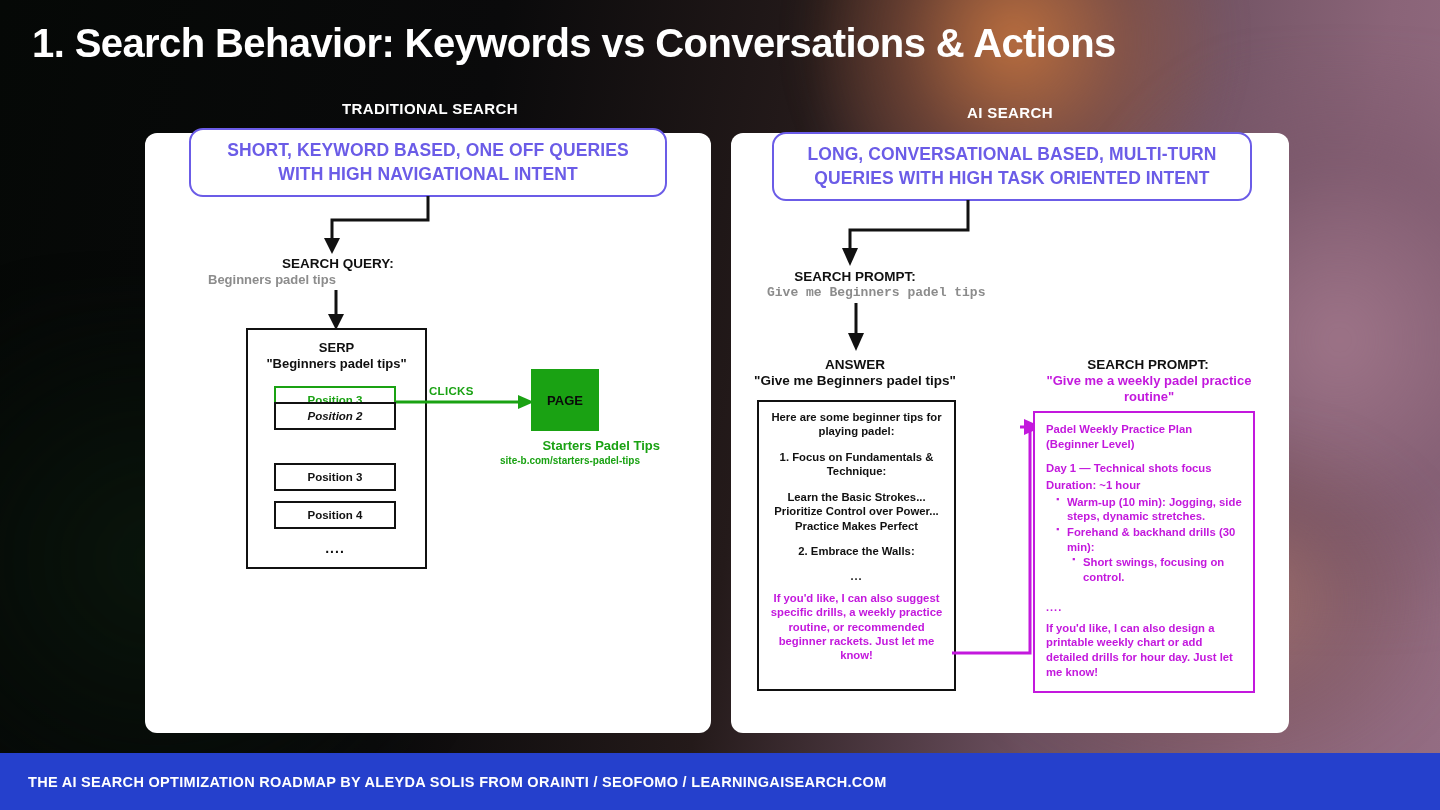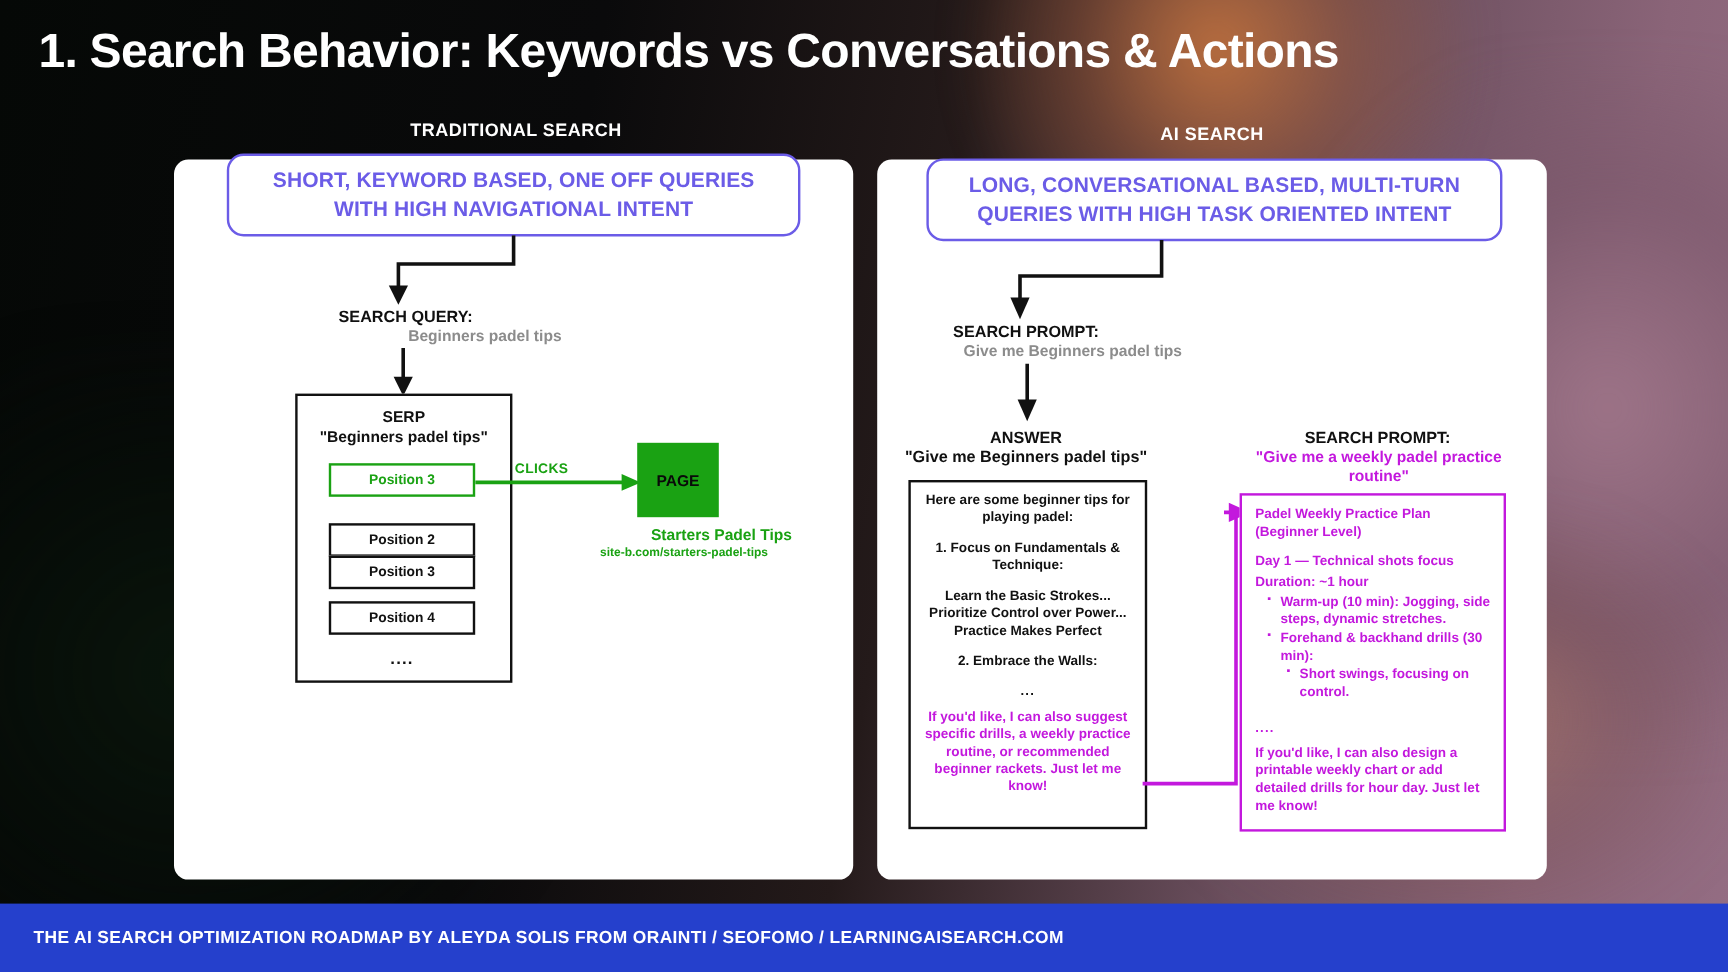"Beginners padel tips" .flow-sub { text-align: right -> left }
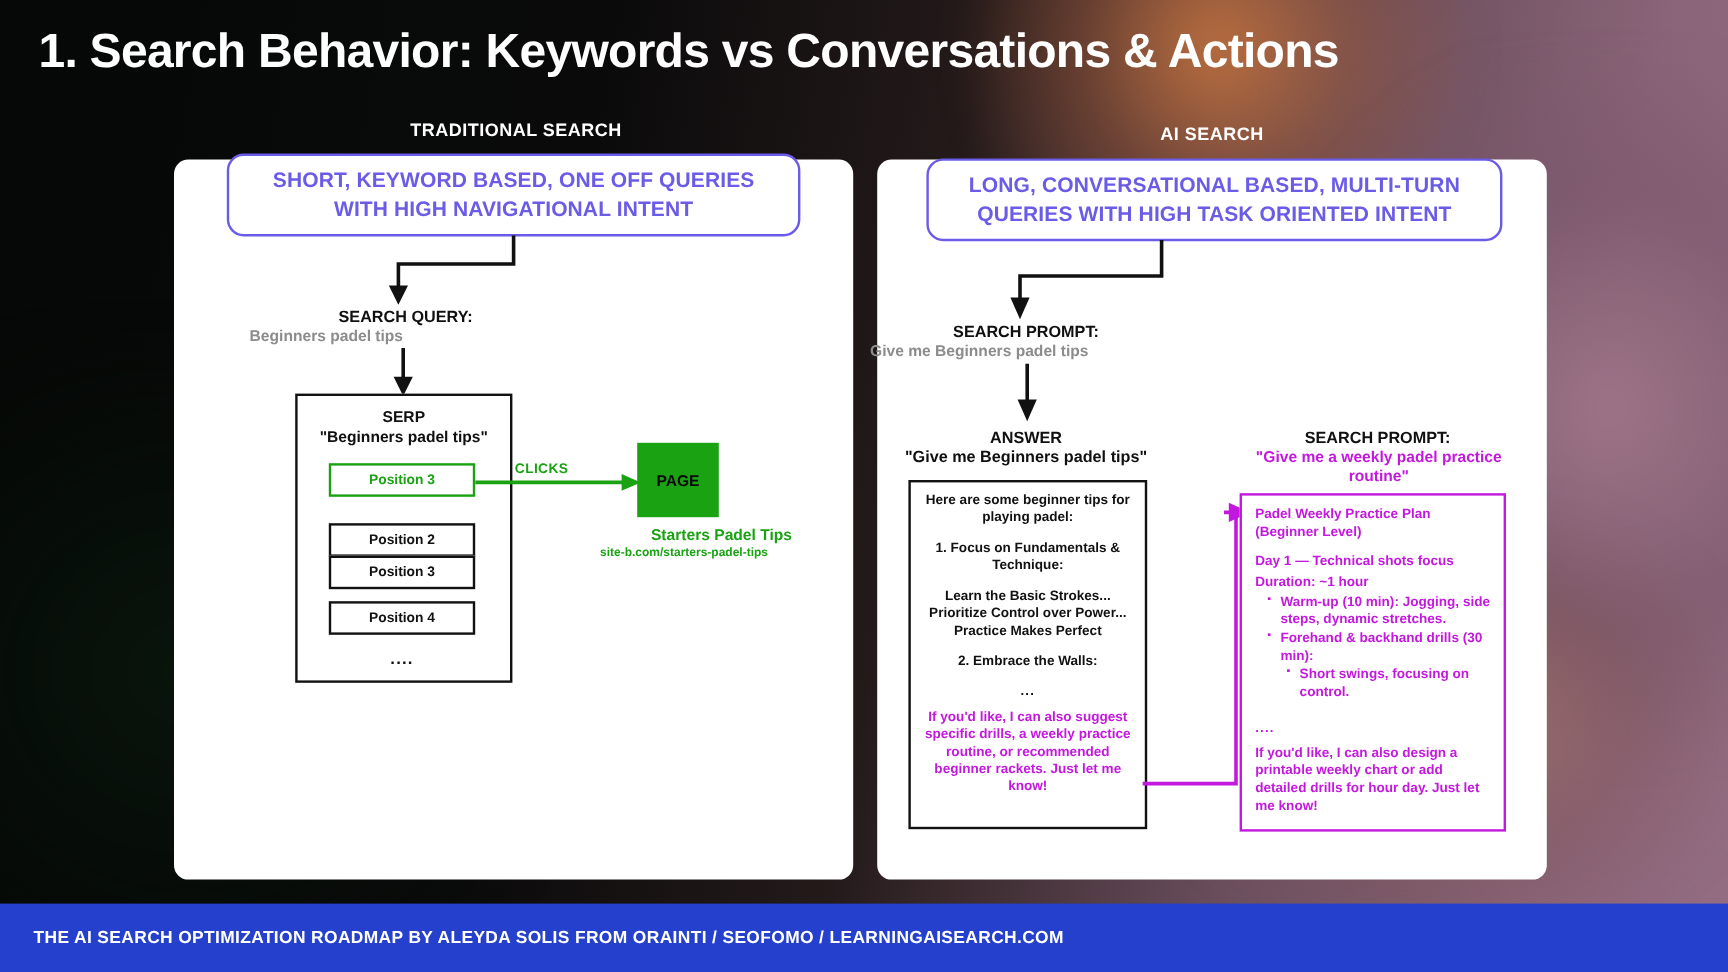"Give me Beginners padel tips" #q-right-value { font-family: none -> Liberation Mono, monospace; left: 725px -> 767px }
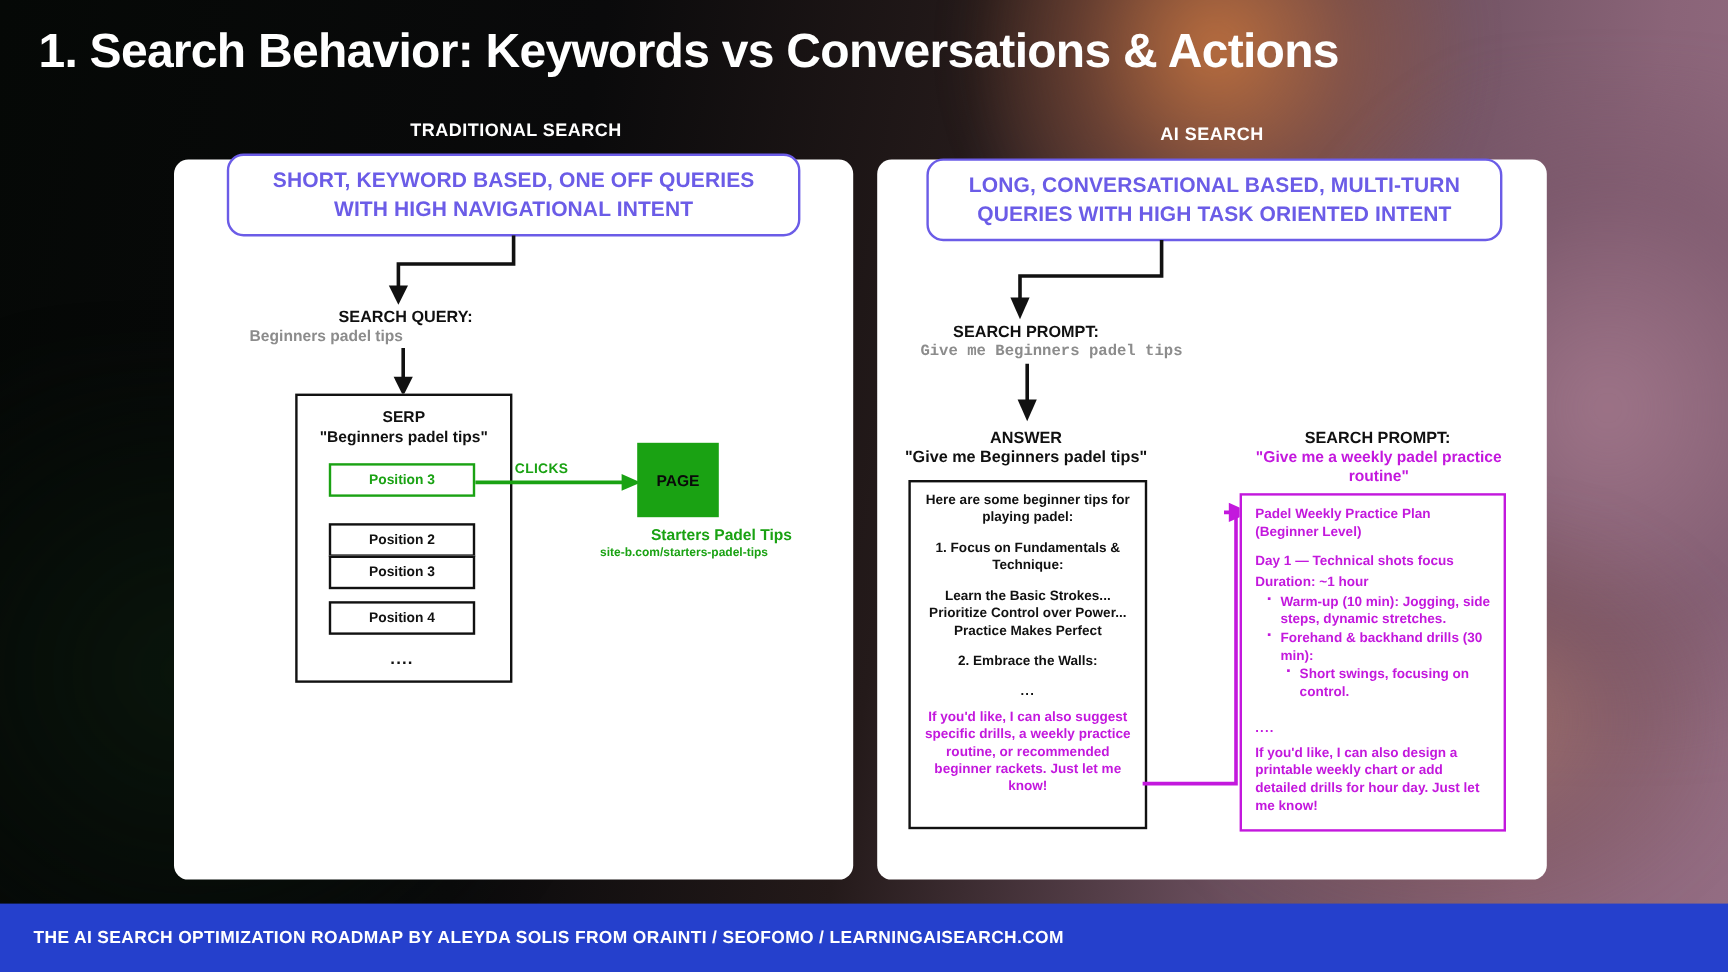"Position 2" #pos-2 { font-style: none -> italic; top: 436px -> 402px }
